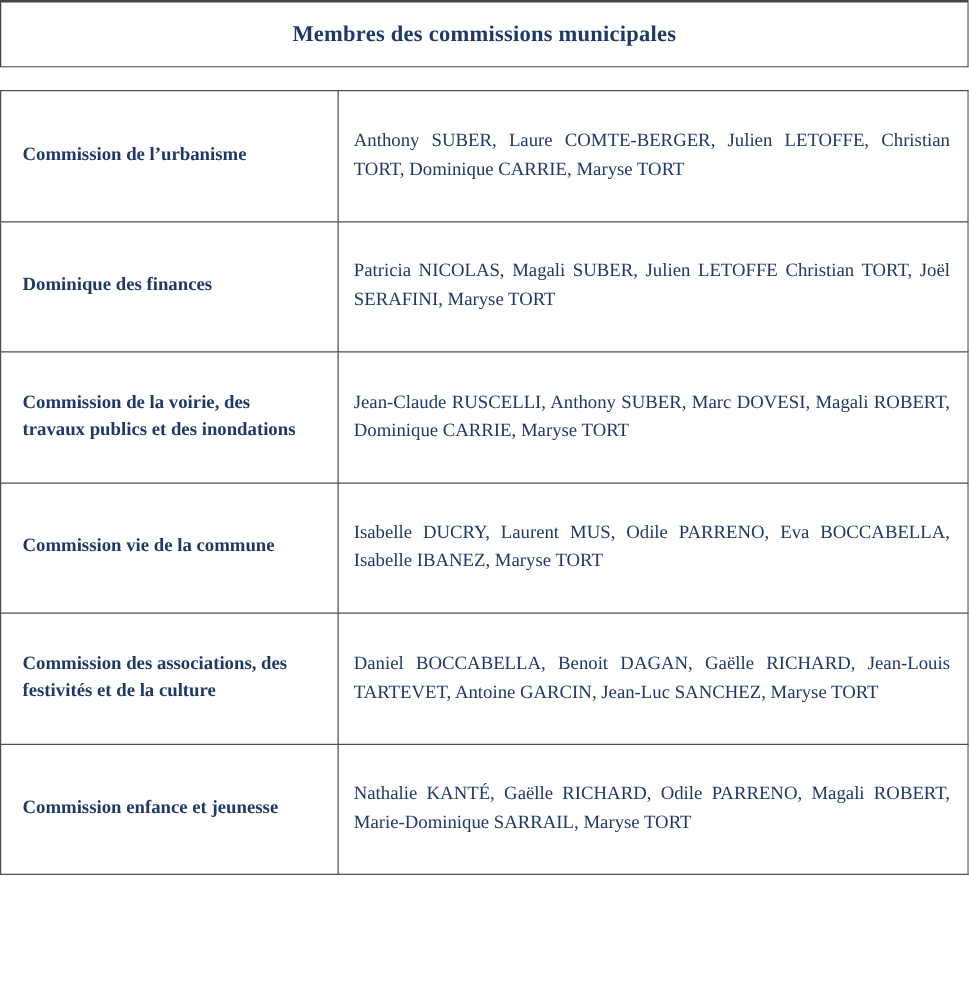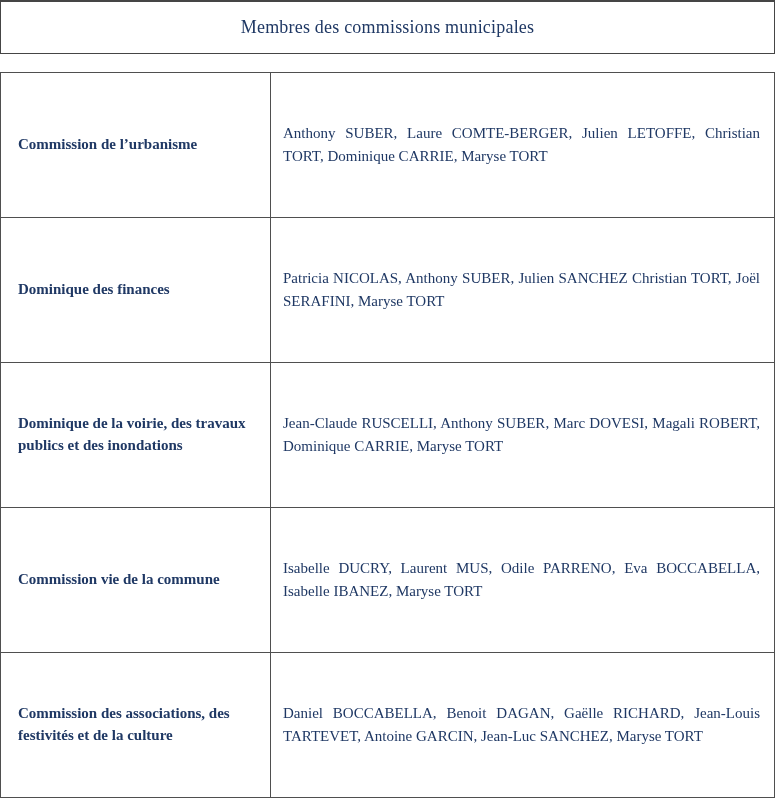"Membres des commissions municipales" .title-box h1 { font-weight: normal -> bold }
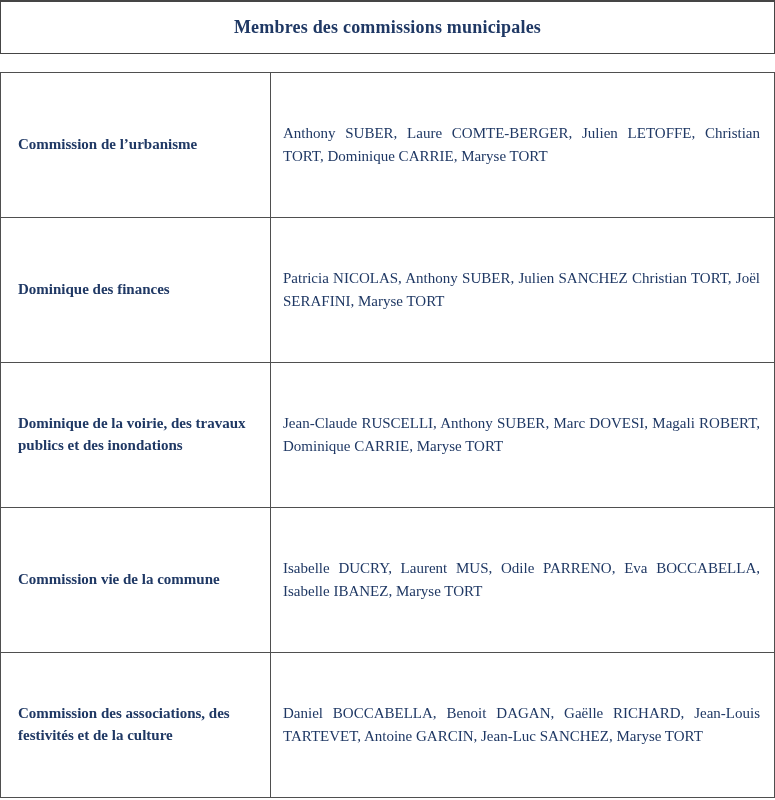"Commission de l’urbanisme" table.commissions { height: 726px -> 628px }
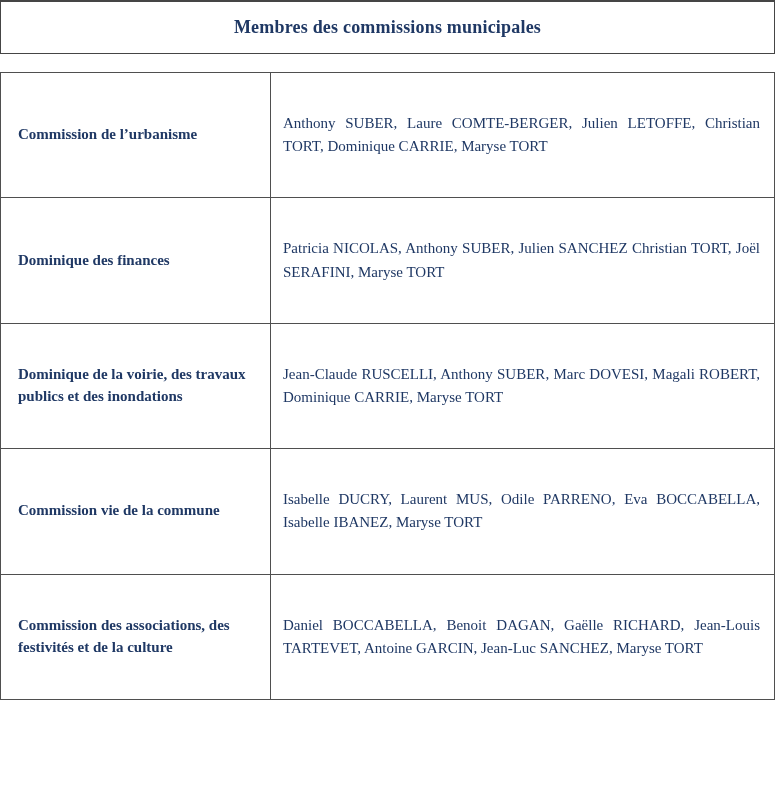"Patricia NICOLAS, Anthony SUBER, Julien" td.members { text: Anthony SUBER, Julien SANCHEZ -> Magali SUBER, Julien LETOFFE }
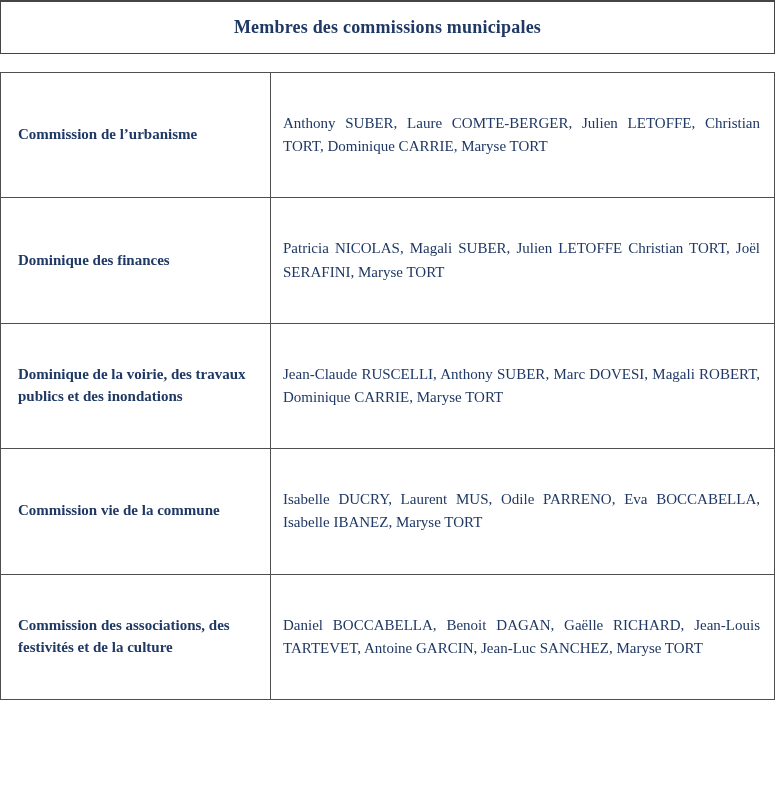"Dominique de la voirie, des" td.commission { text: Dominique -> Commission }
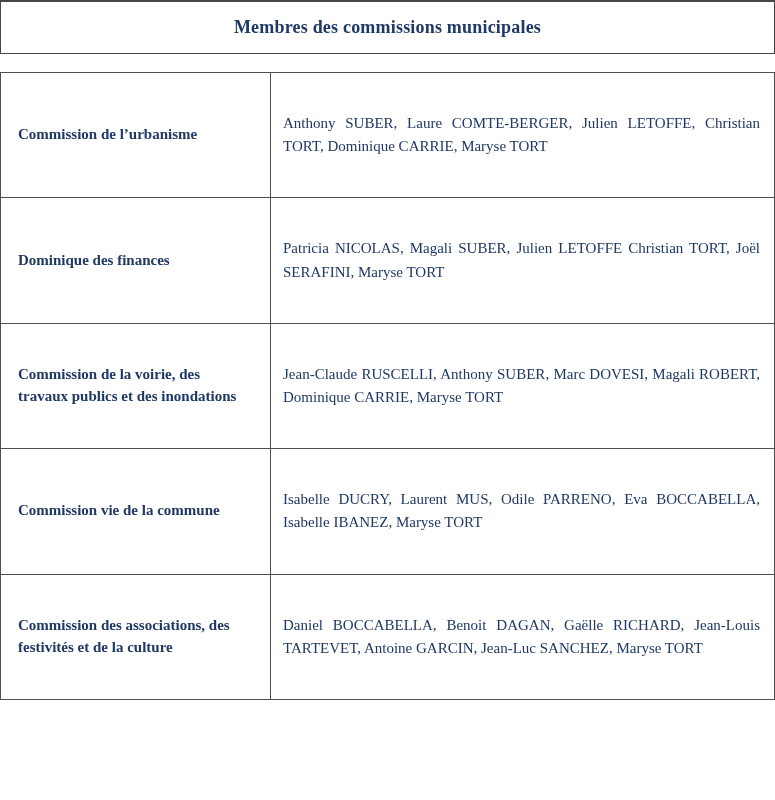"Commission enfance et jeunesse" tr.row { html: none -> <tr> <td>Commission enfance et jeunesse</td> <td>Nathalie KANTÉ, Gaëlle RICHARD, Odile PARRENO, Magali ROBERT, Marie-Dominique SARRAIL, Maryse TORT</td> </tr> }
